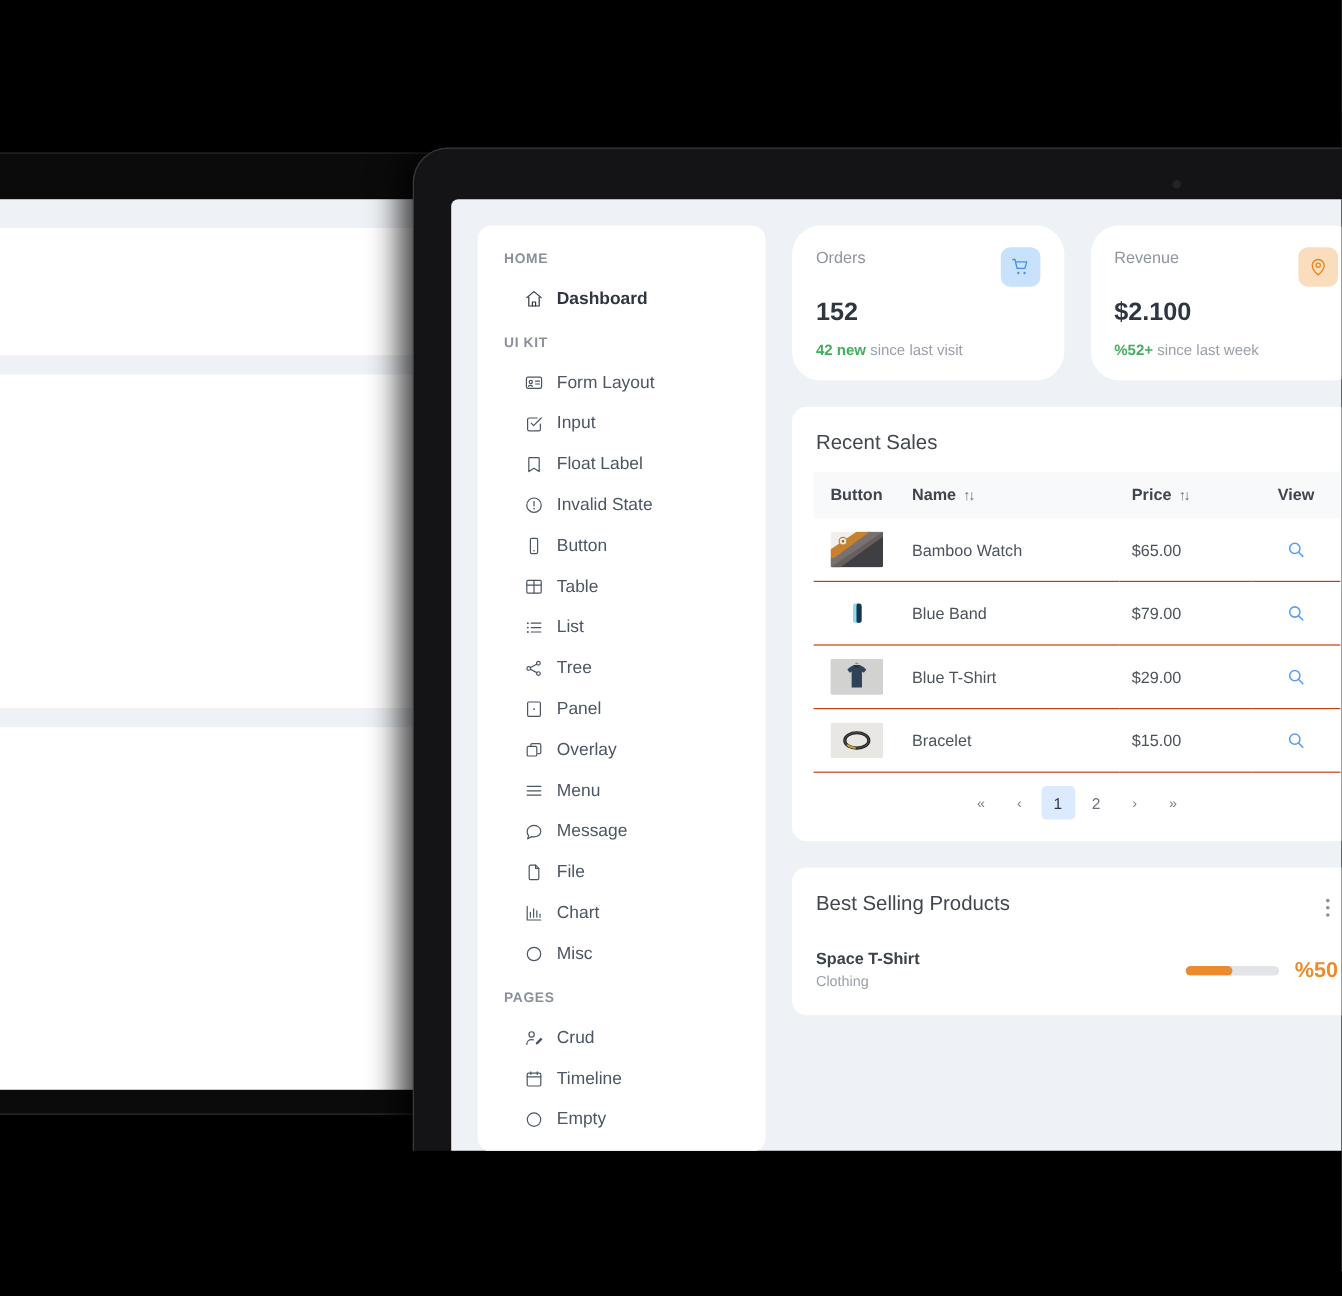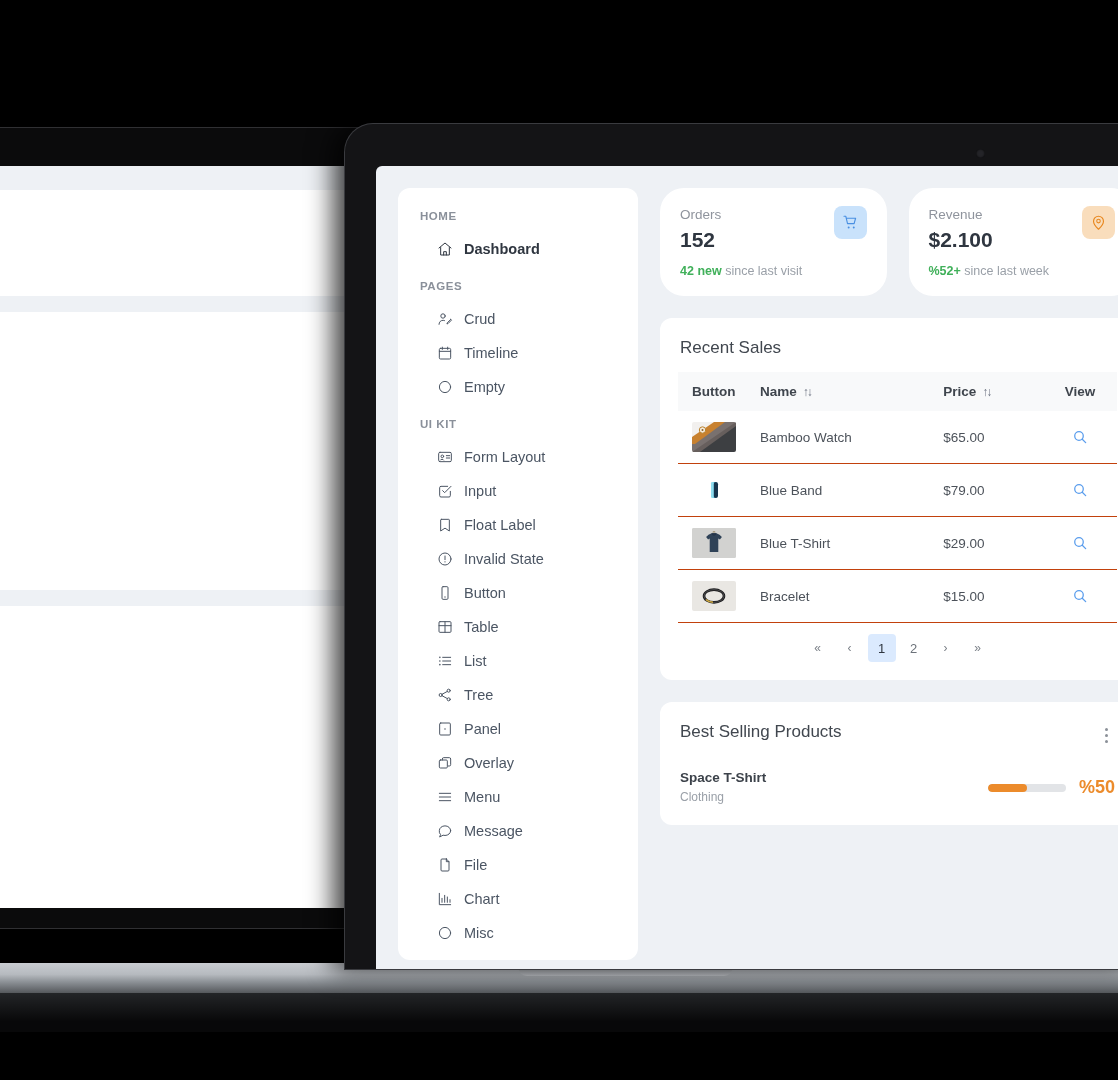"HOME" #stage { height: 1080px -> 959px }
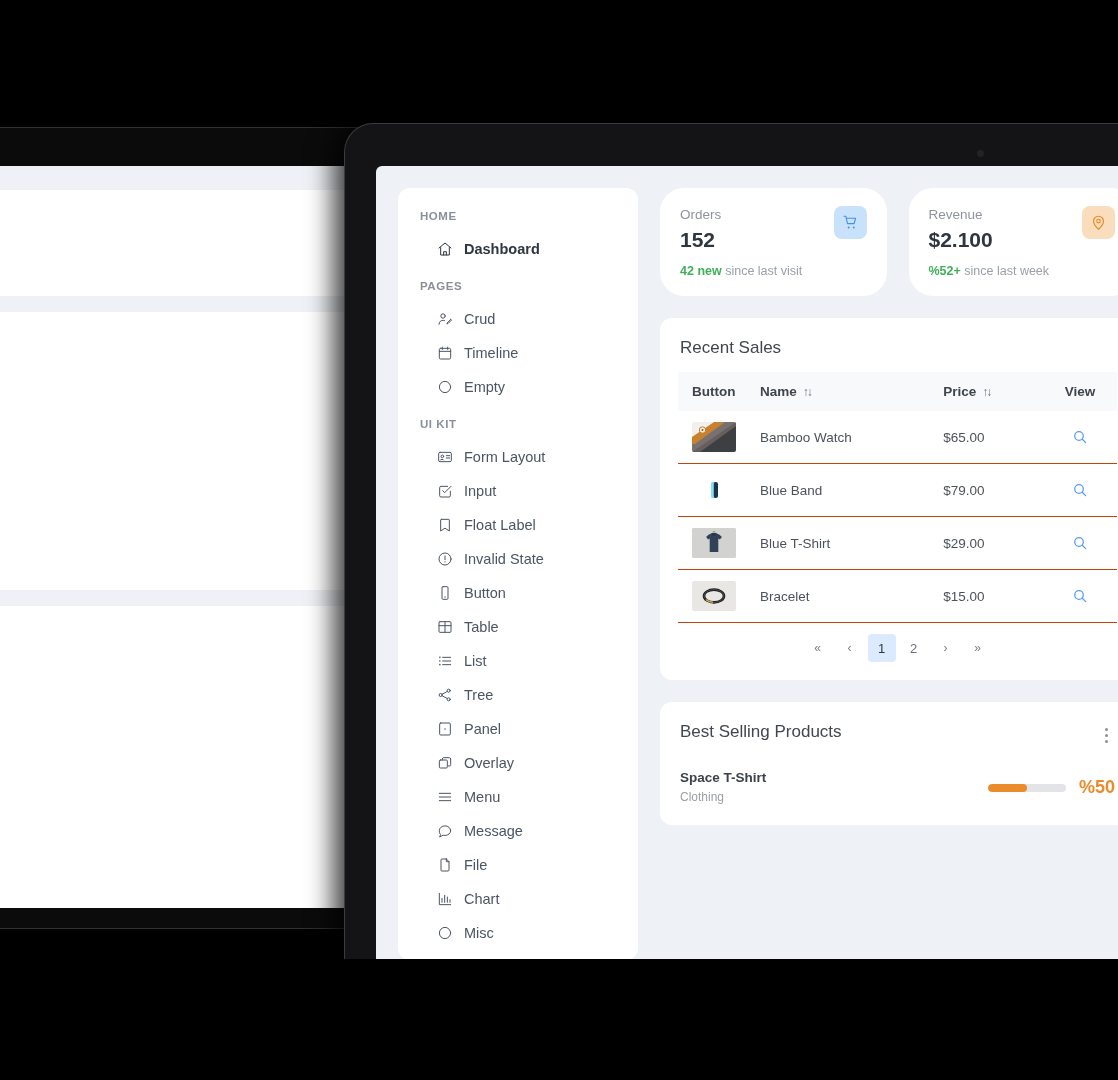"152" .stat-value { margin-top: 4px -> 25px }
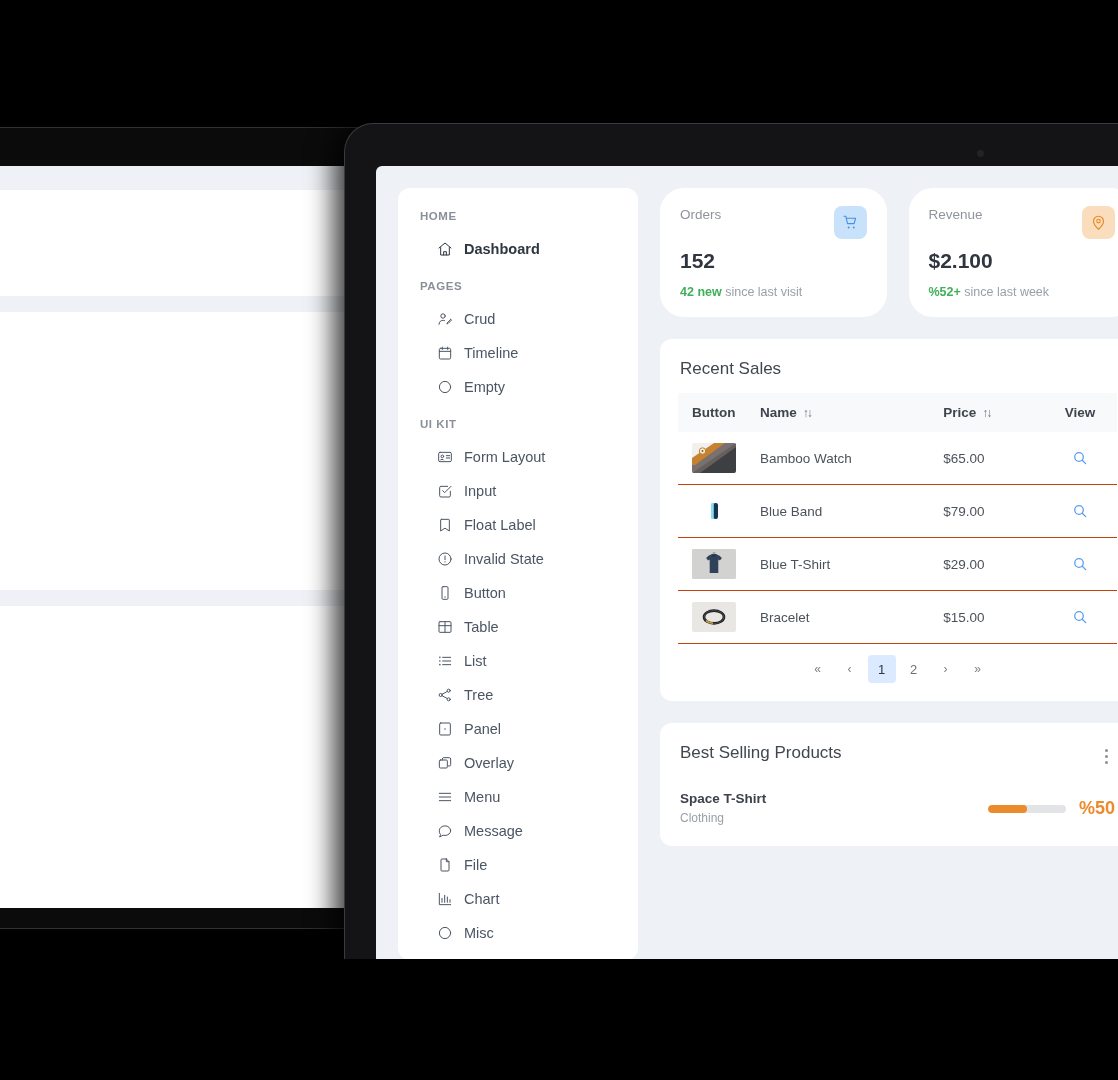"PAGES" div.nav-section { order: before "UI KIT" -> after "UI KIT" }
